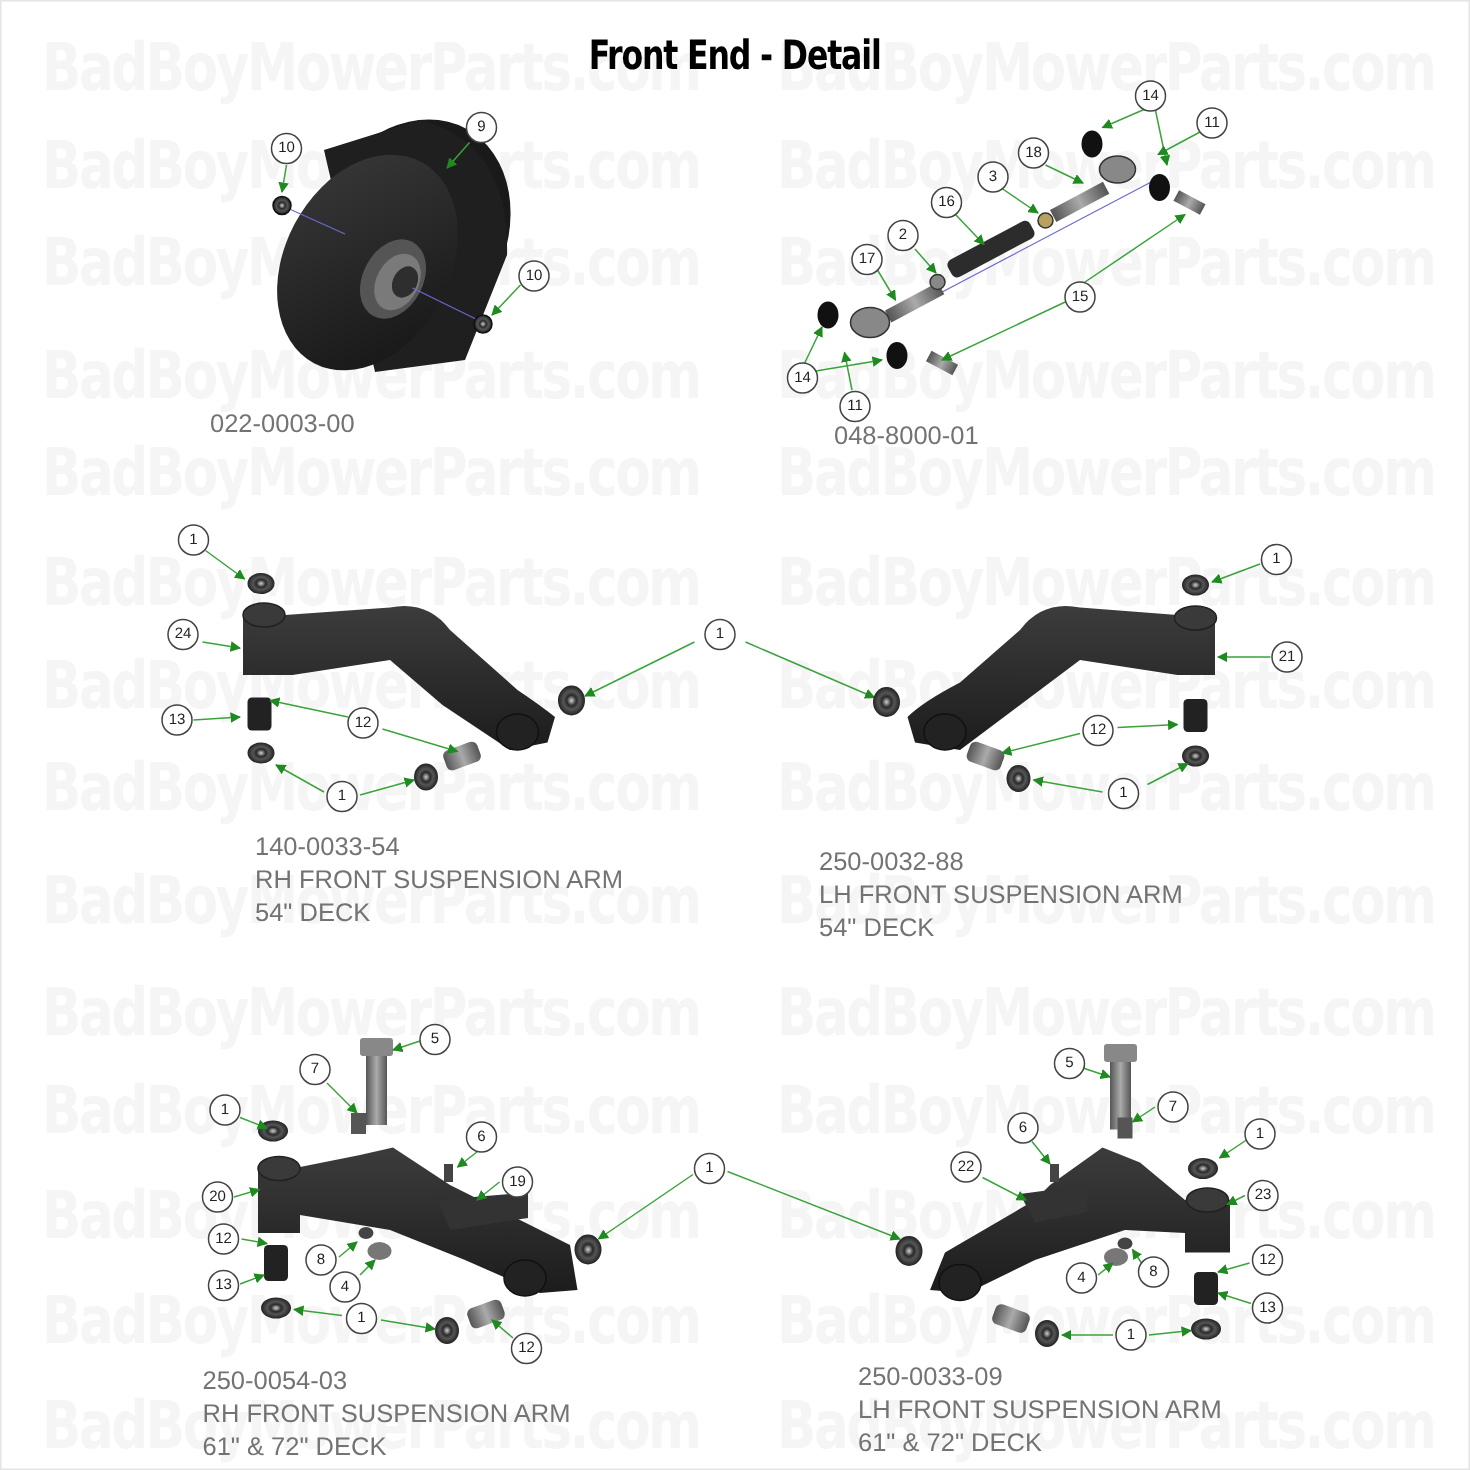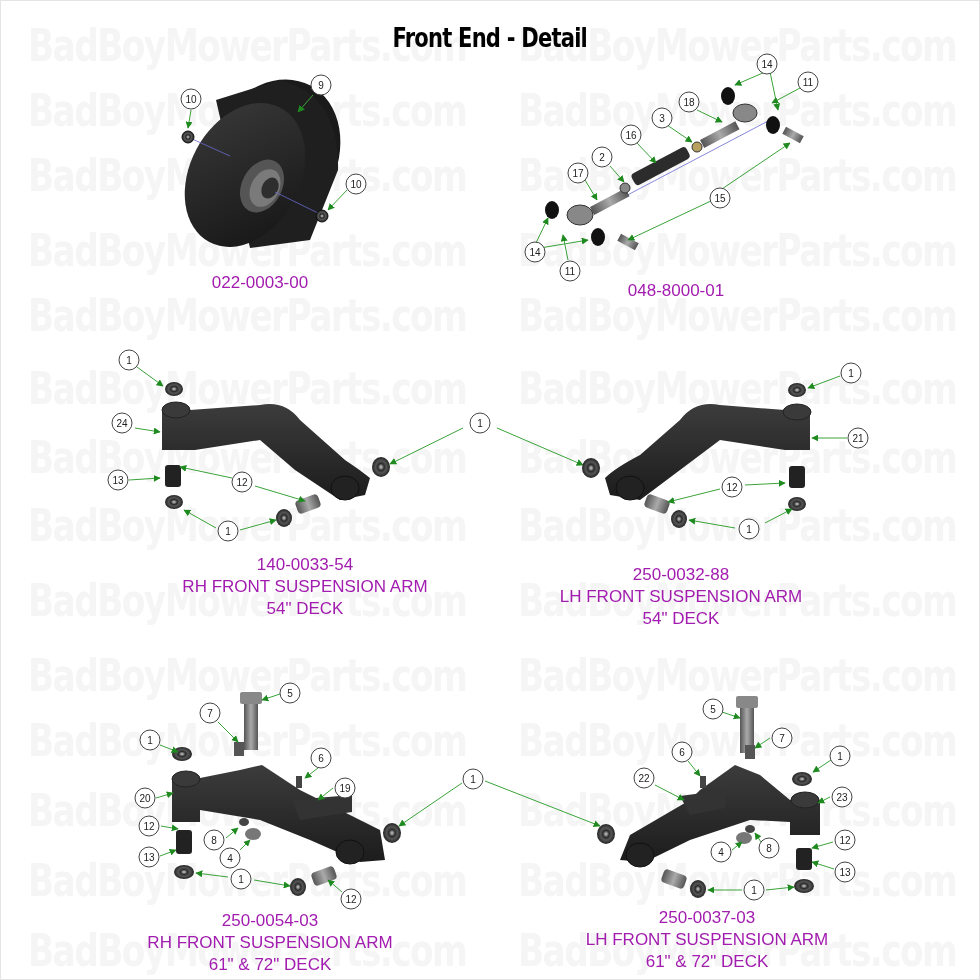"022-0003-00" .caption { color: #a21caf -> #737373; text-align: center -> left }
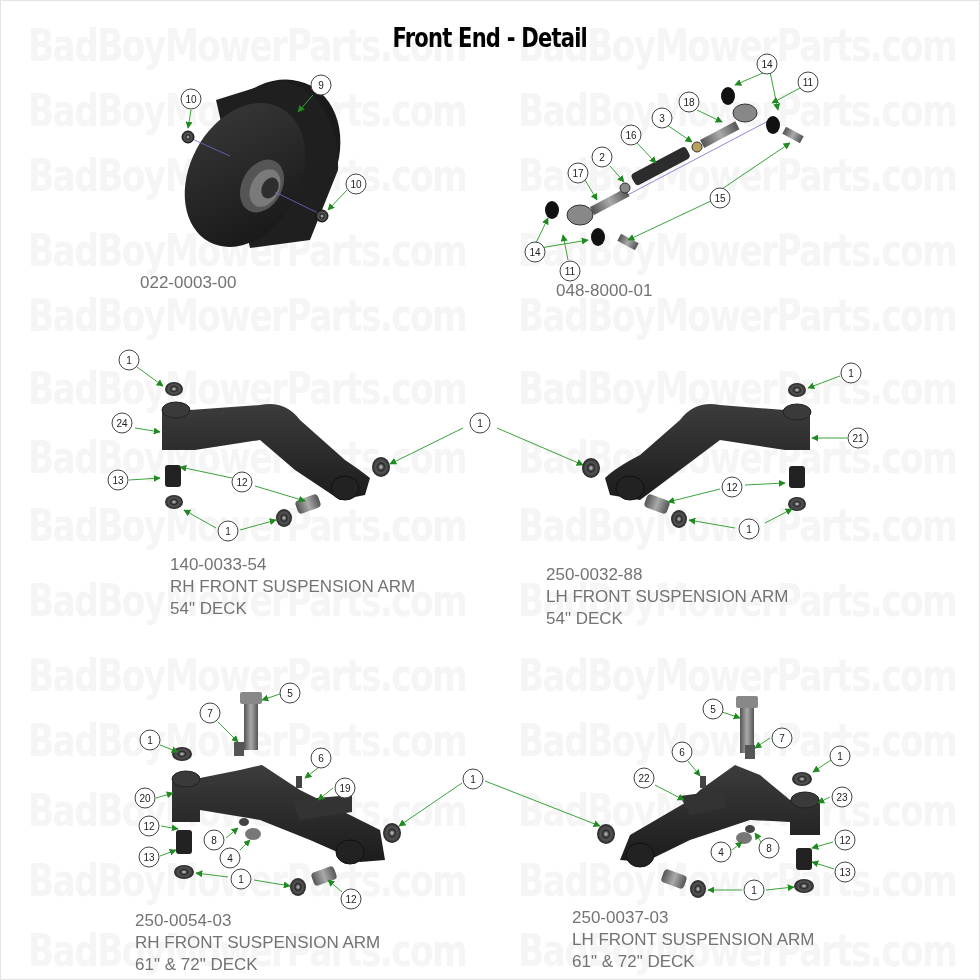"250-0037-03" div { text: 250-0037-03 -> 250-0033-09 }
